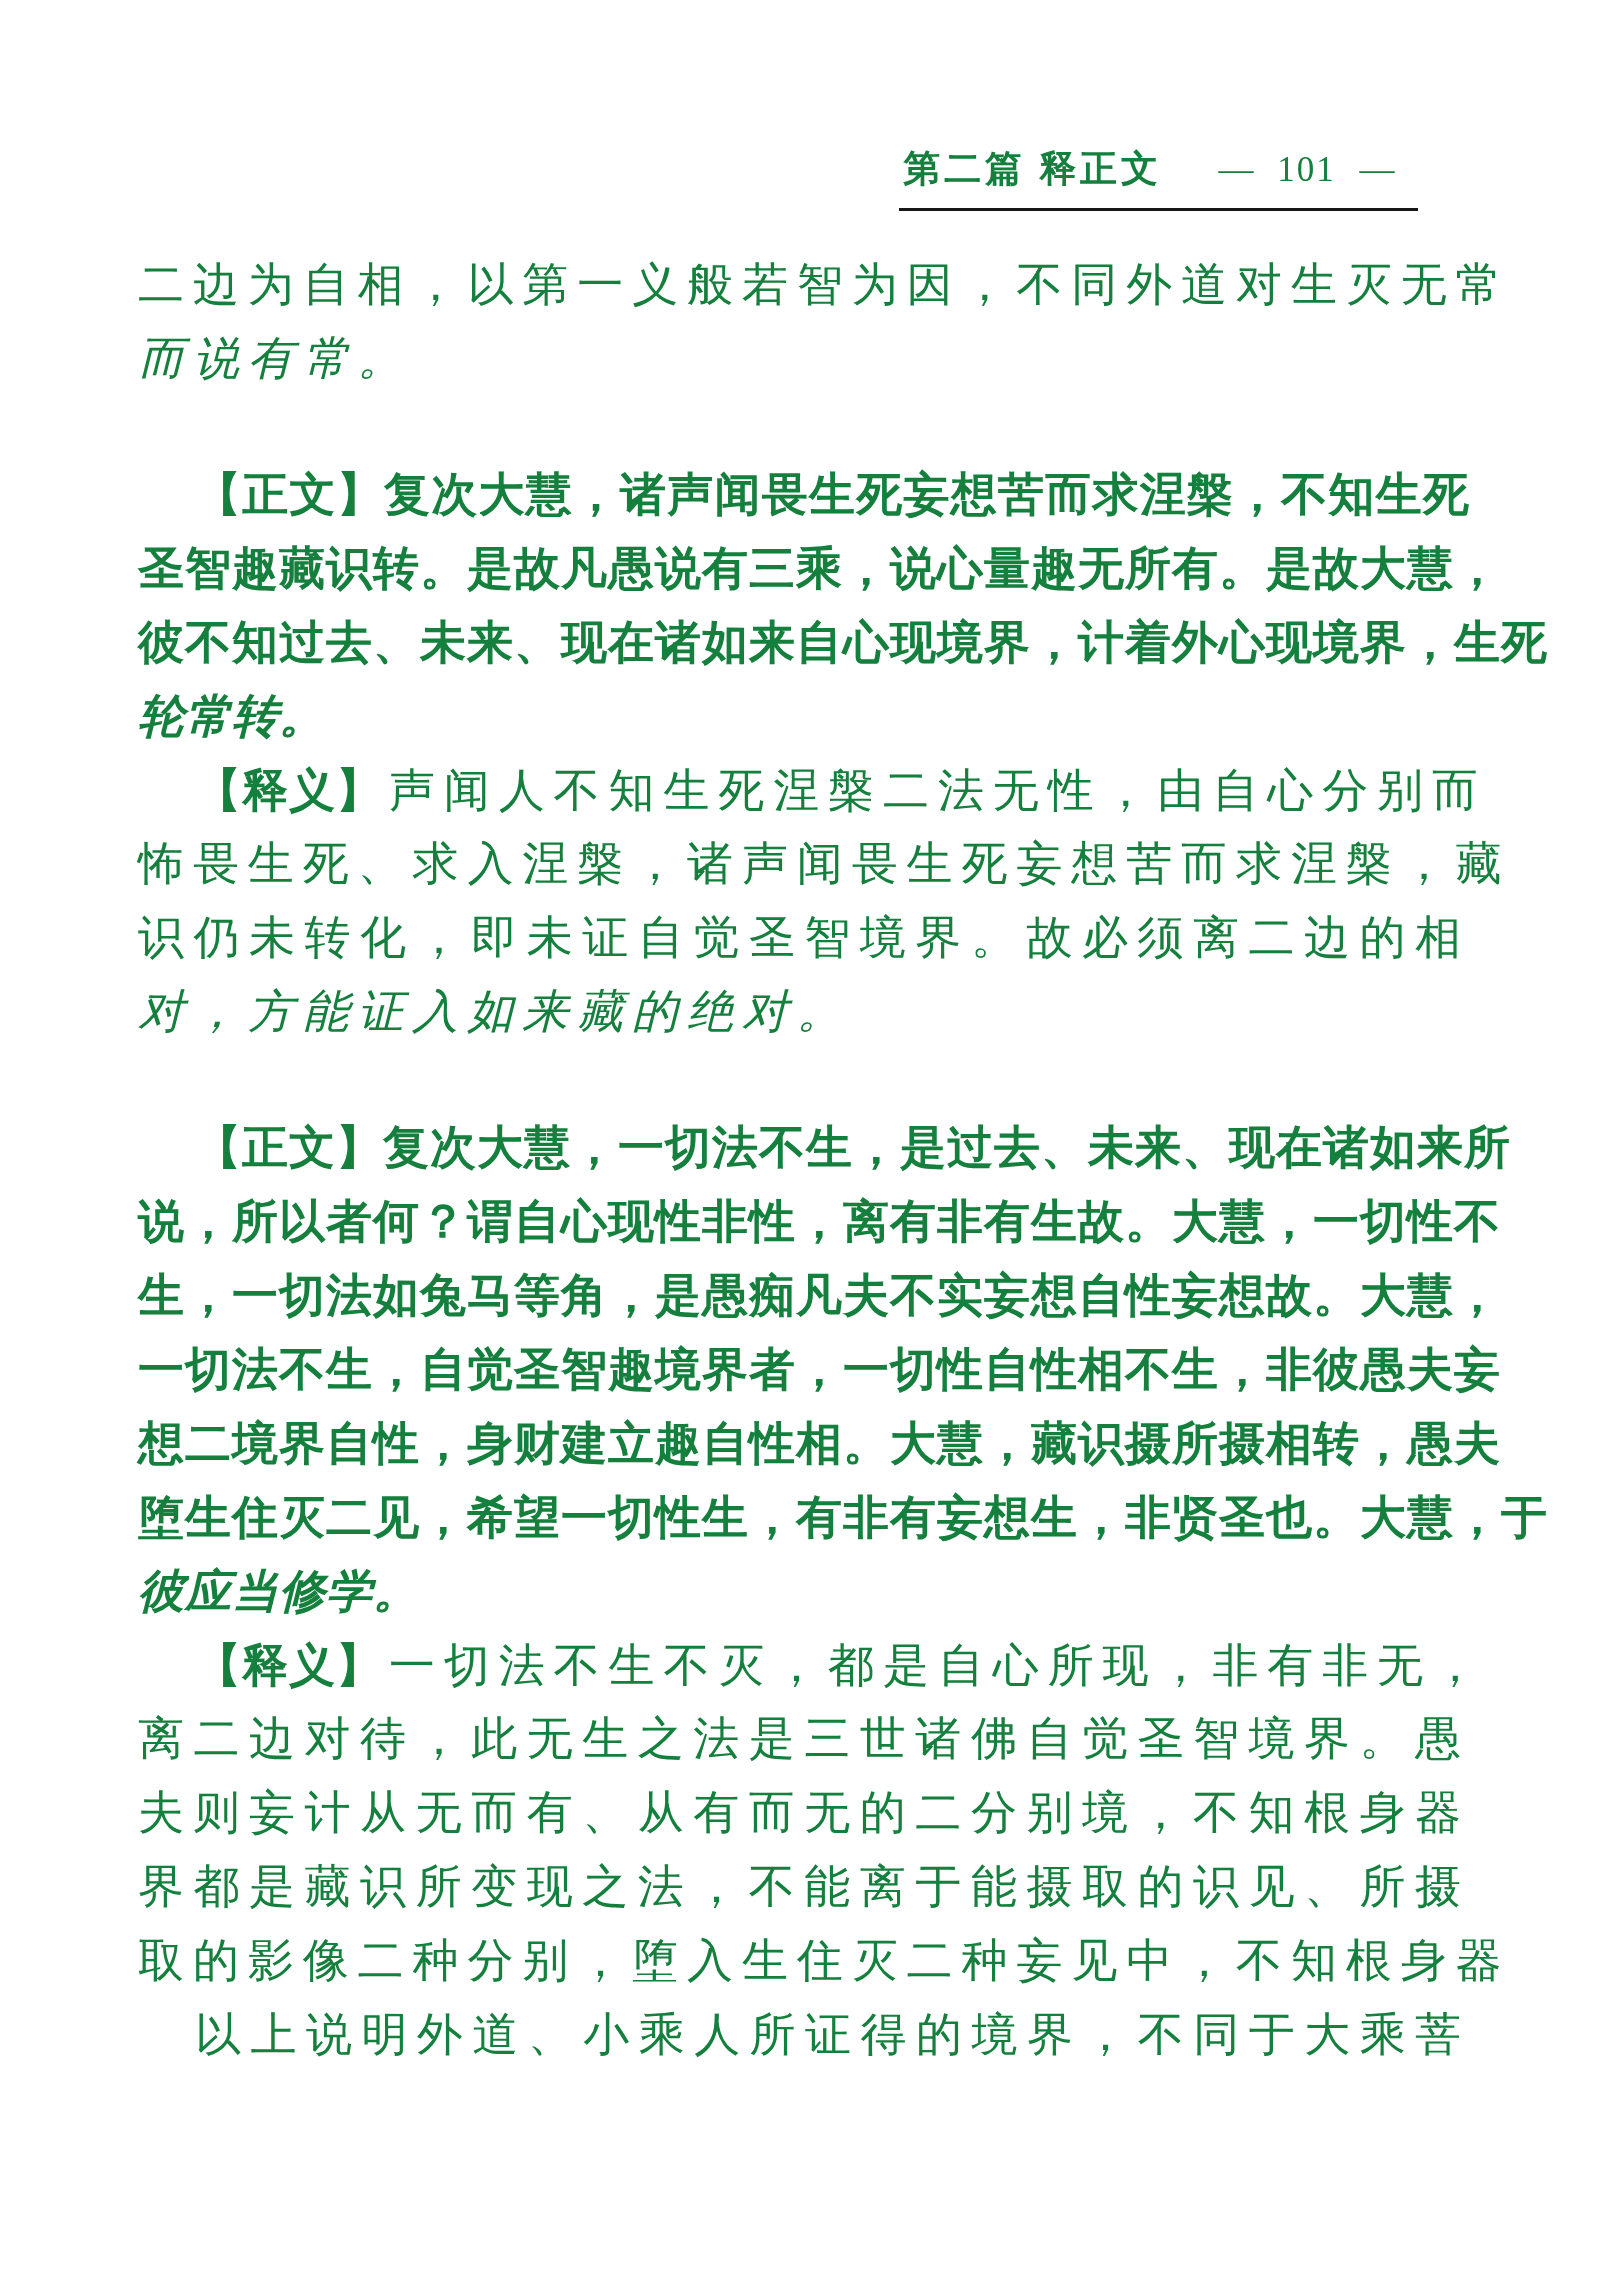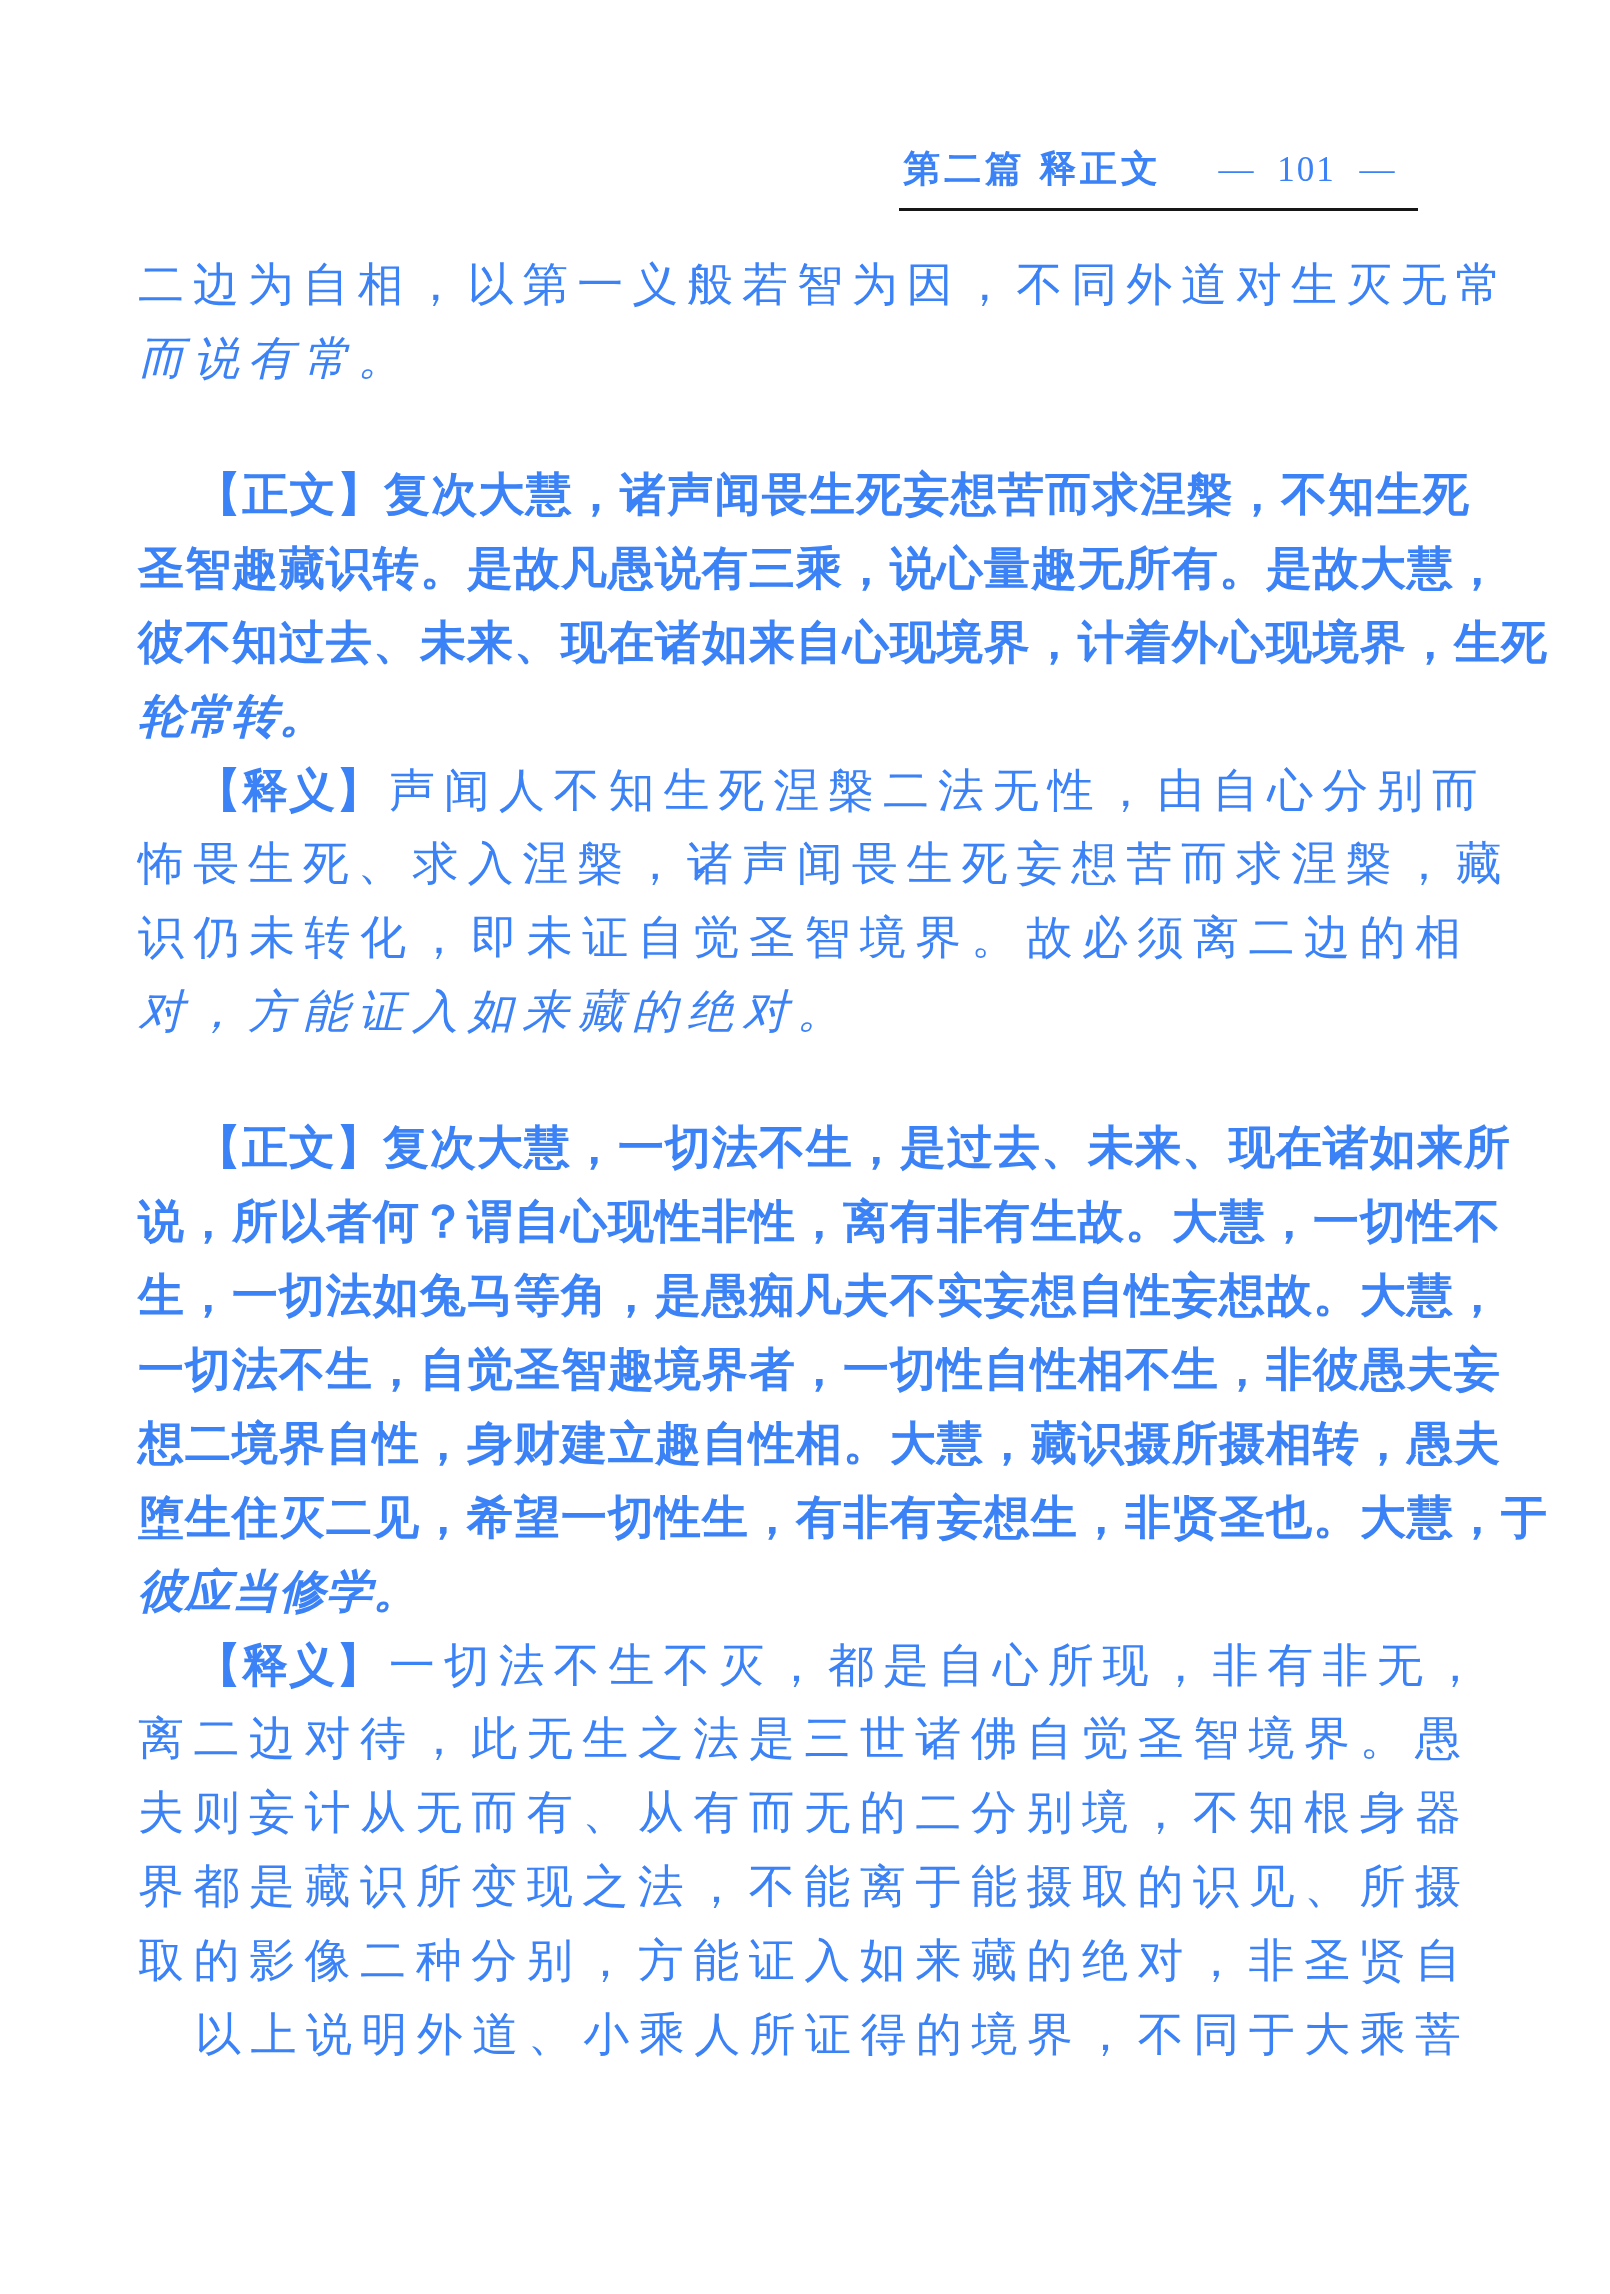"第二篇 释正文 — 101 —" .page { color: #3b82f6 -> #15803d }
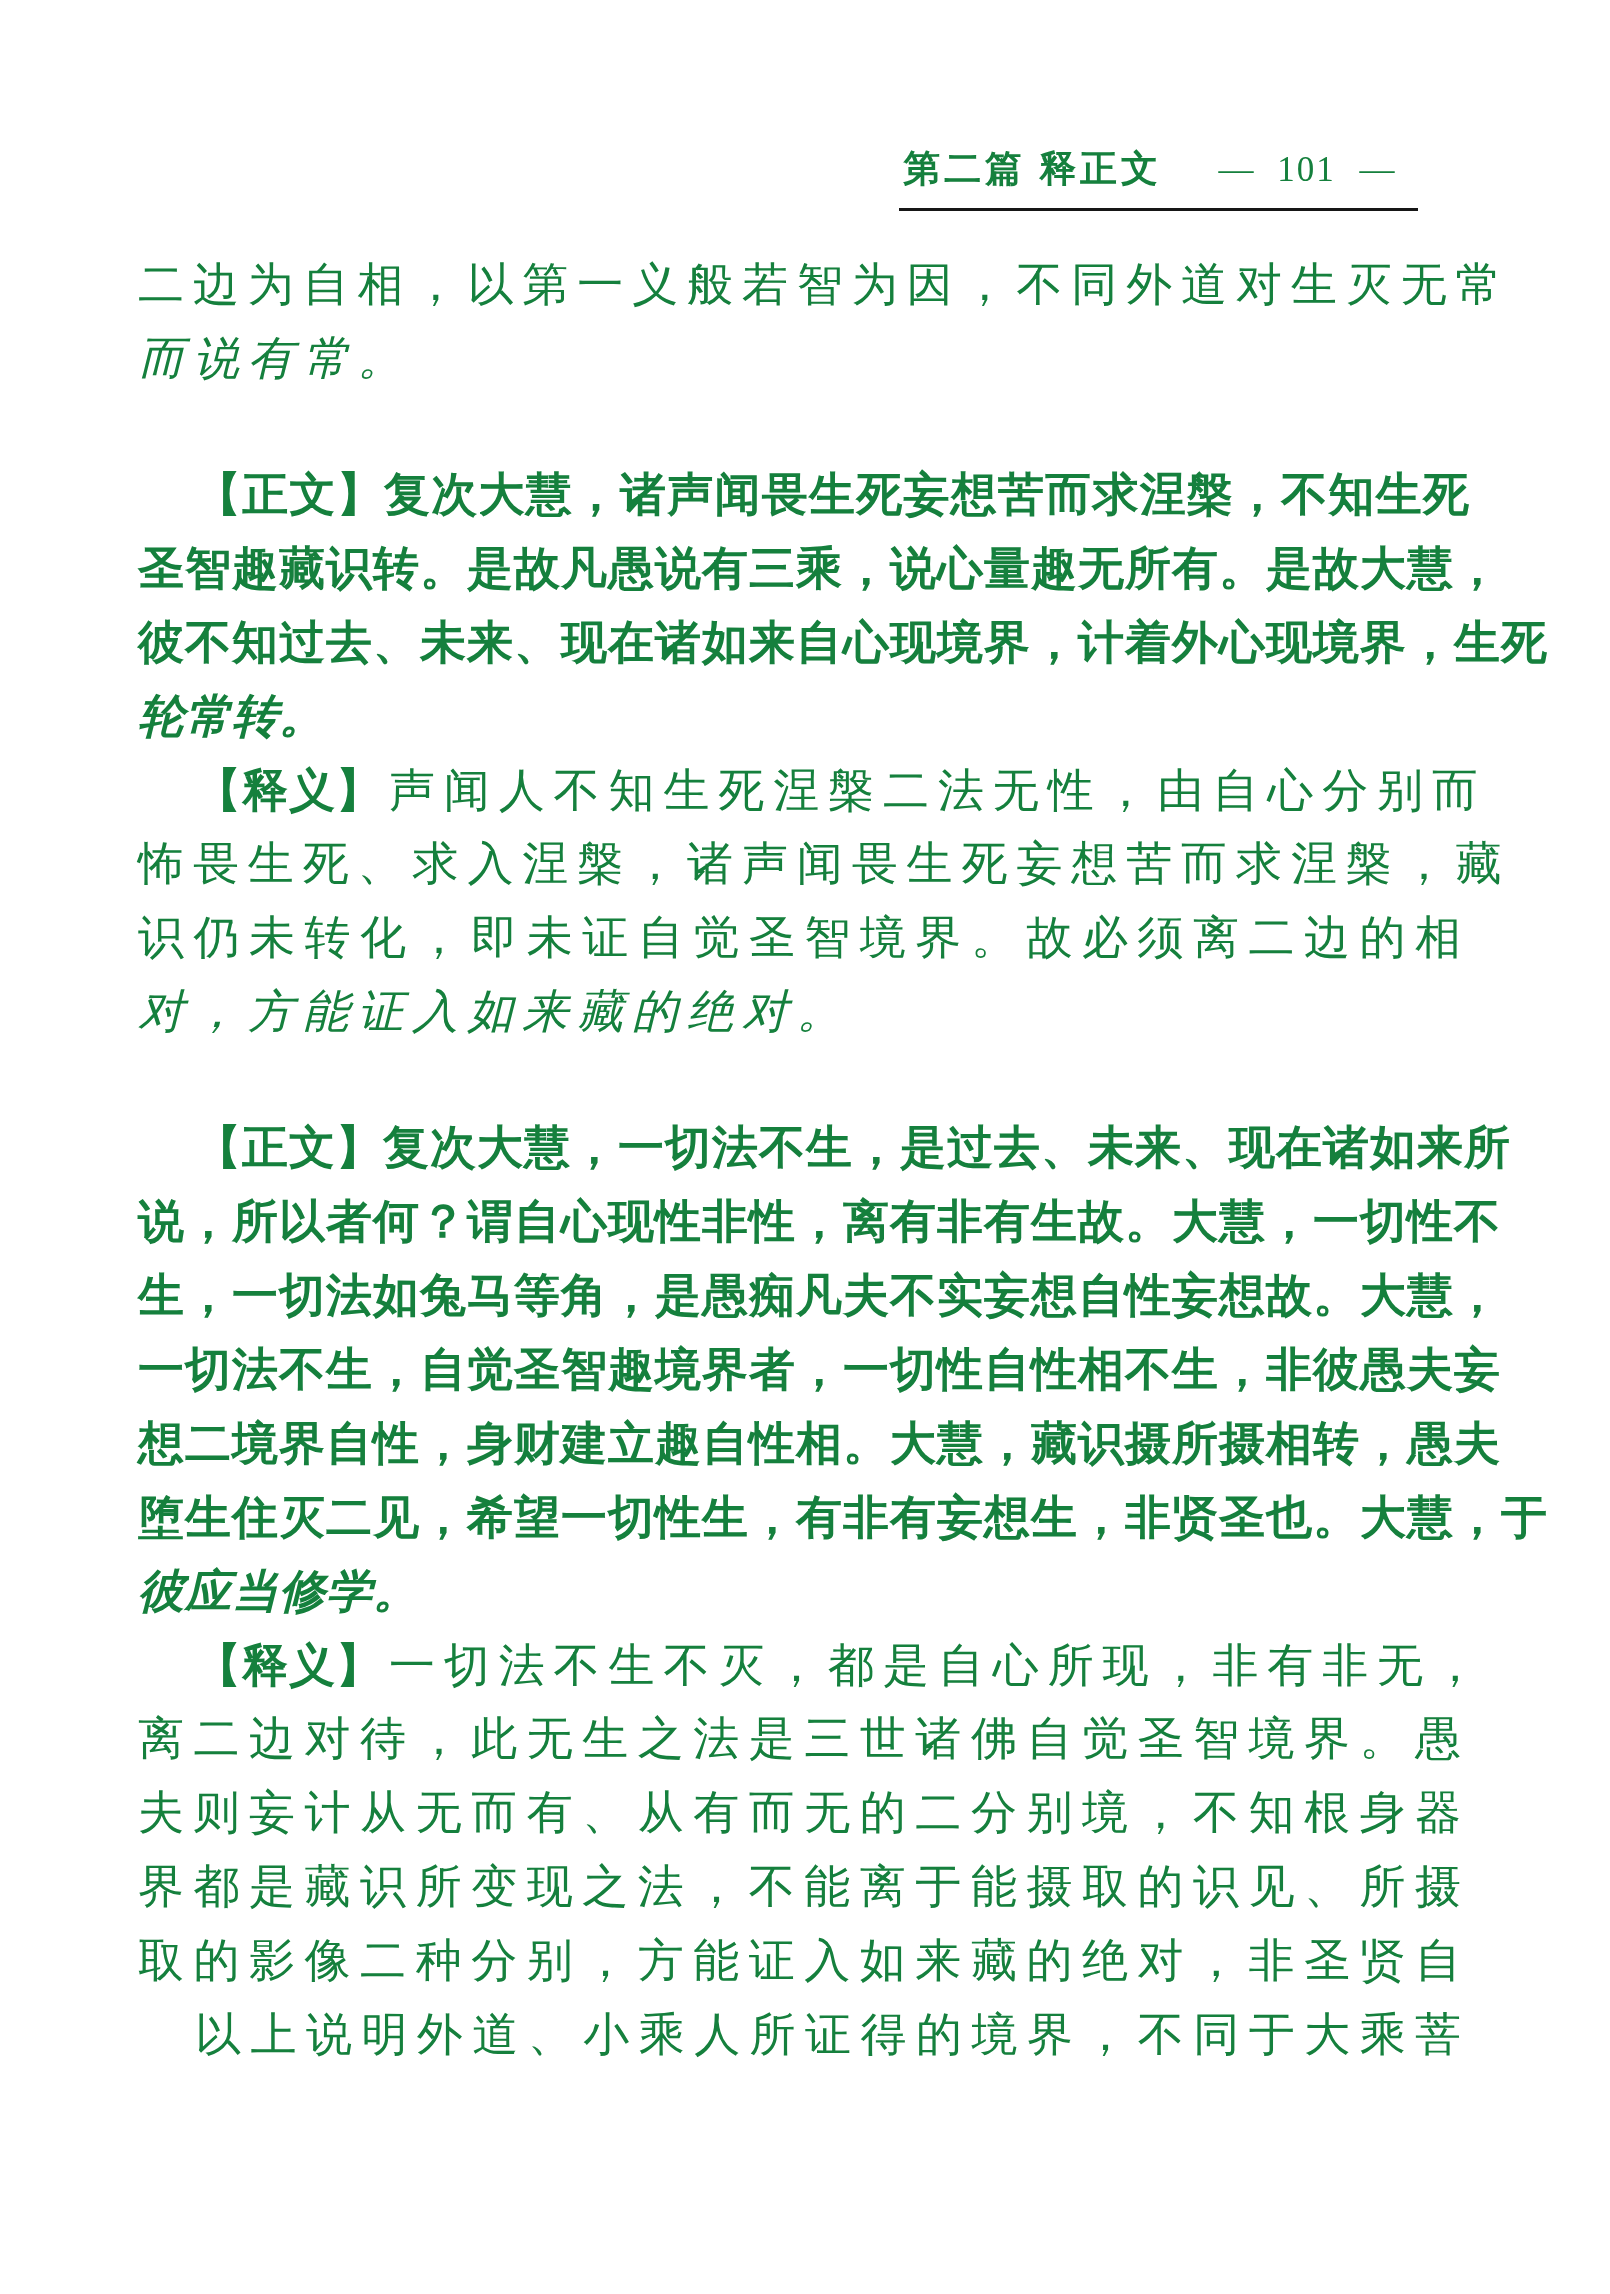"取的影像二种分别，方能证入如来藏的绝对，非圣贤自" span { text: 方能证入如来藏的绝对，非圣贤自 -> 堕入生住灭二种妄见中，不知根身器 }
